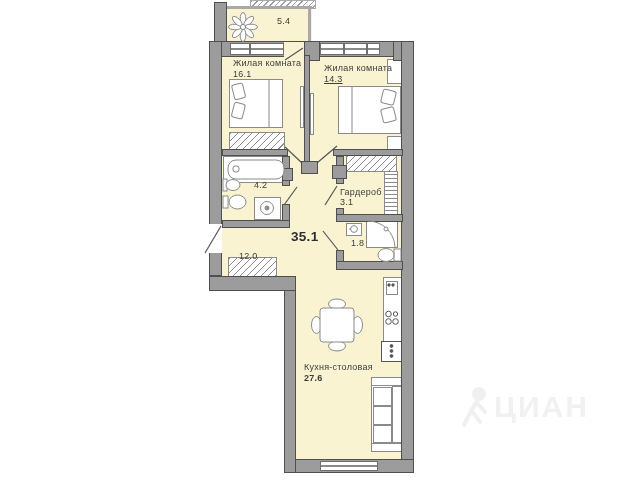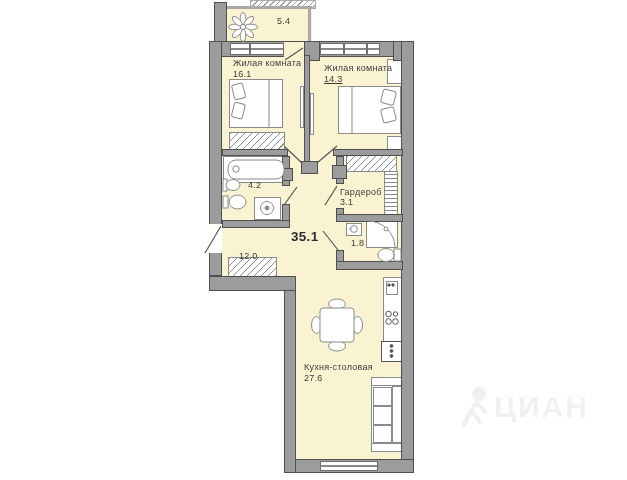"4.2" div.lbl { left: 248px -> 254px }
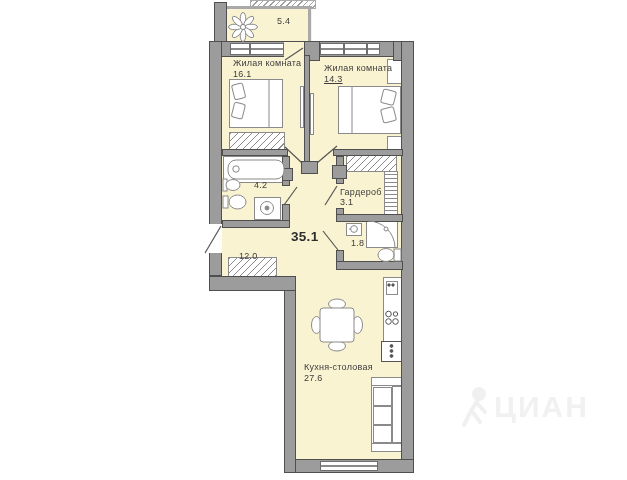"27.6" div.lbl { font-weight: none -> bold }
